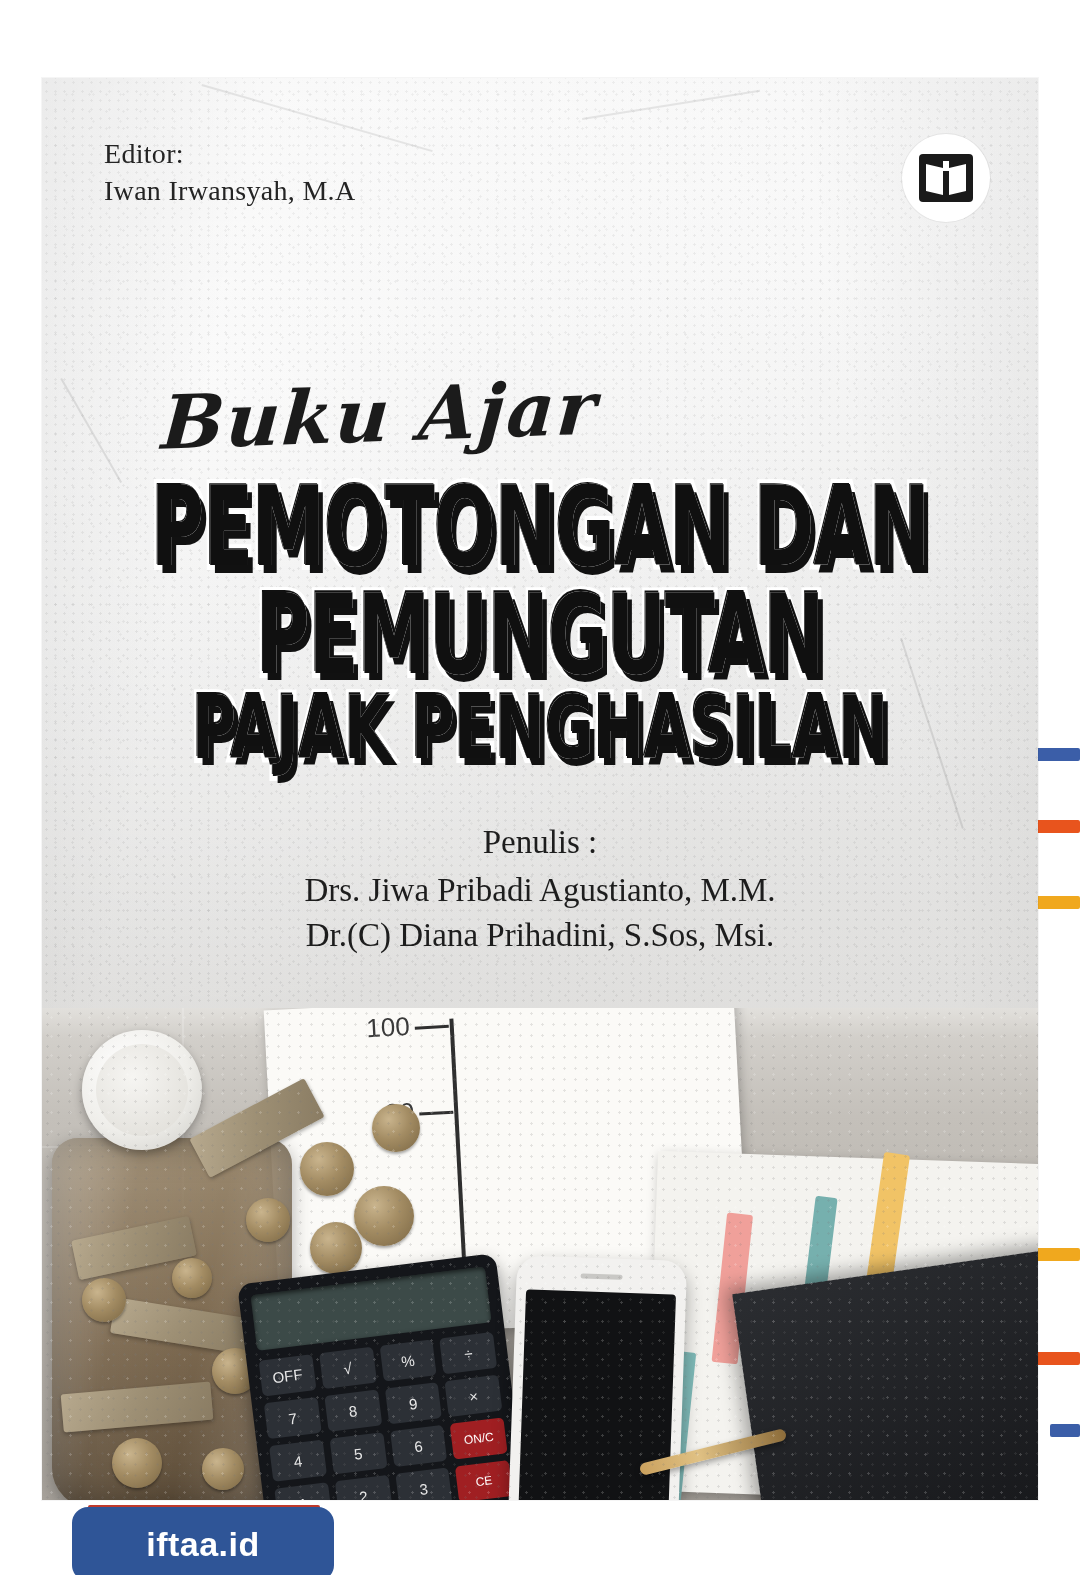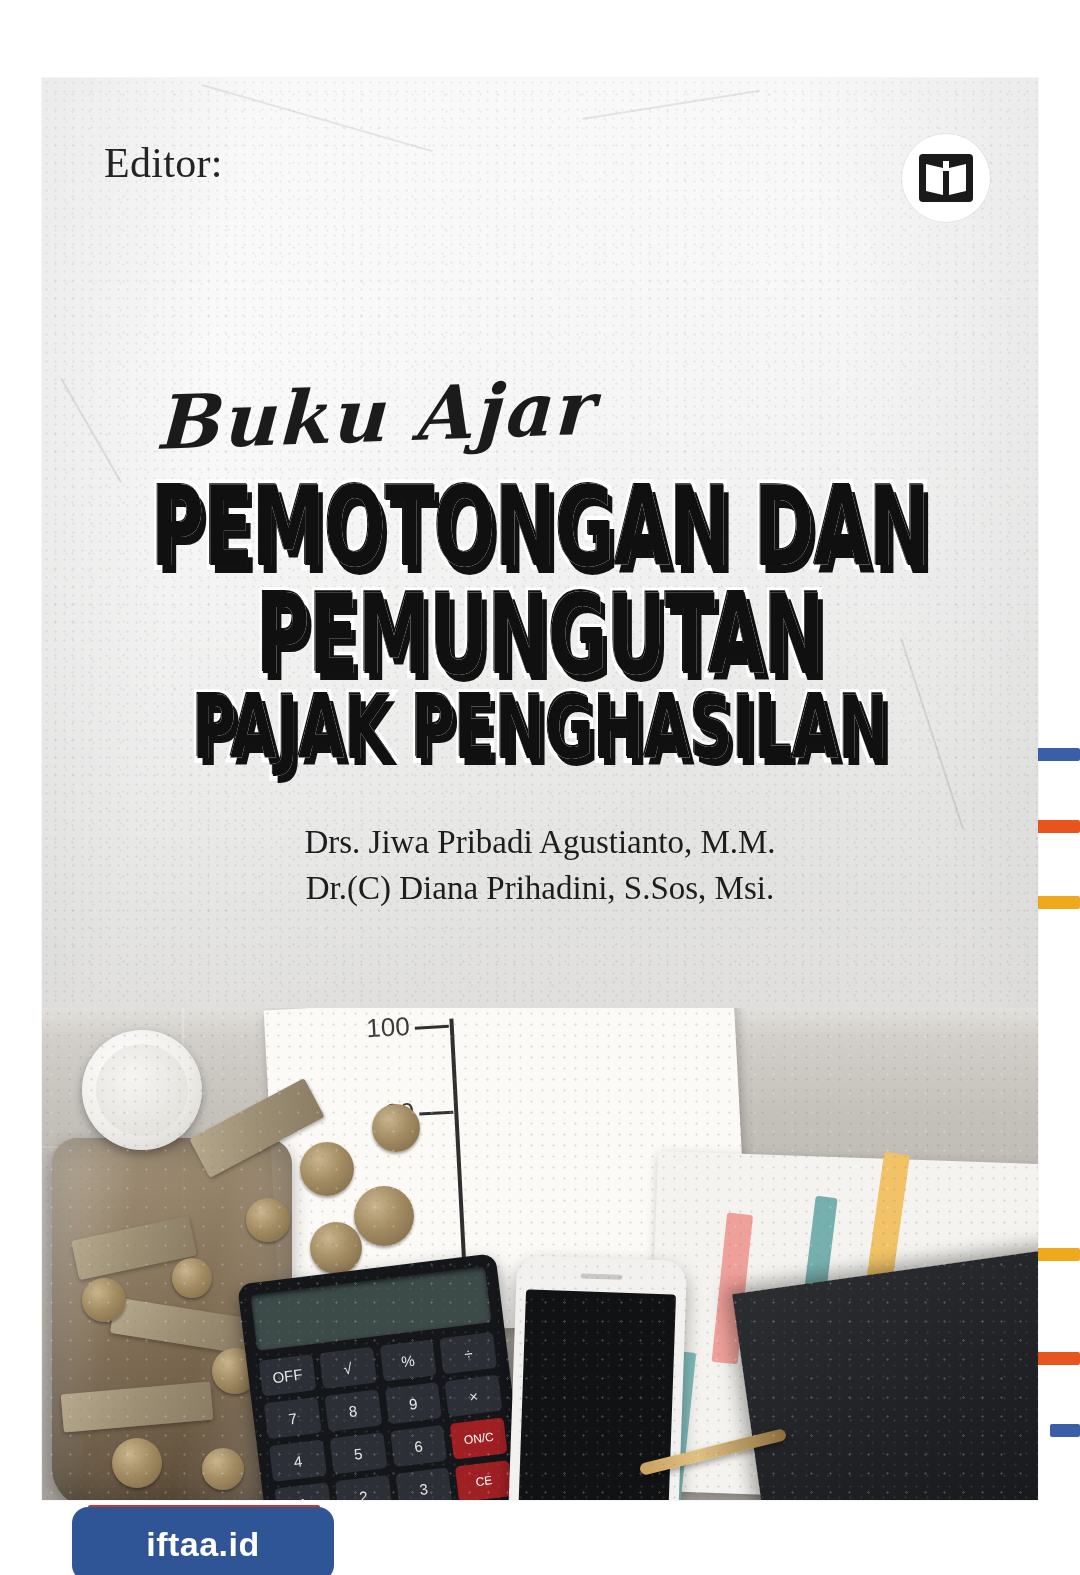"Editor:" #editor-block { font-size: 42px -> 28px }
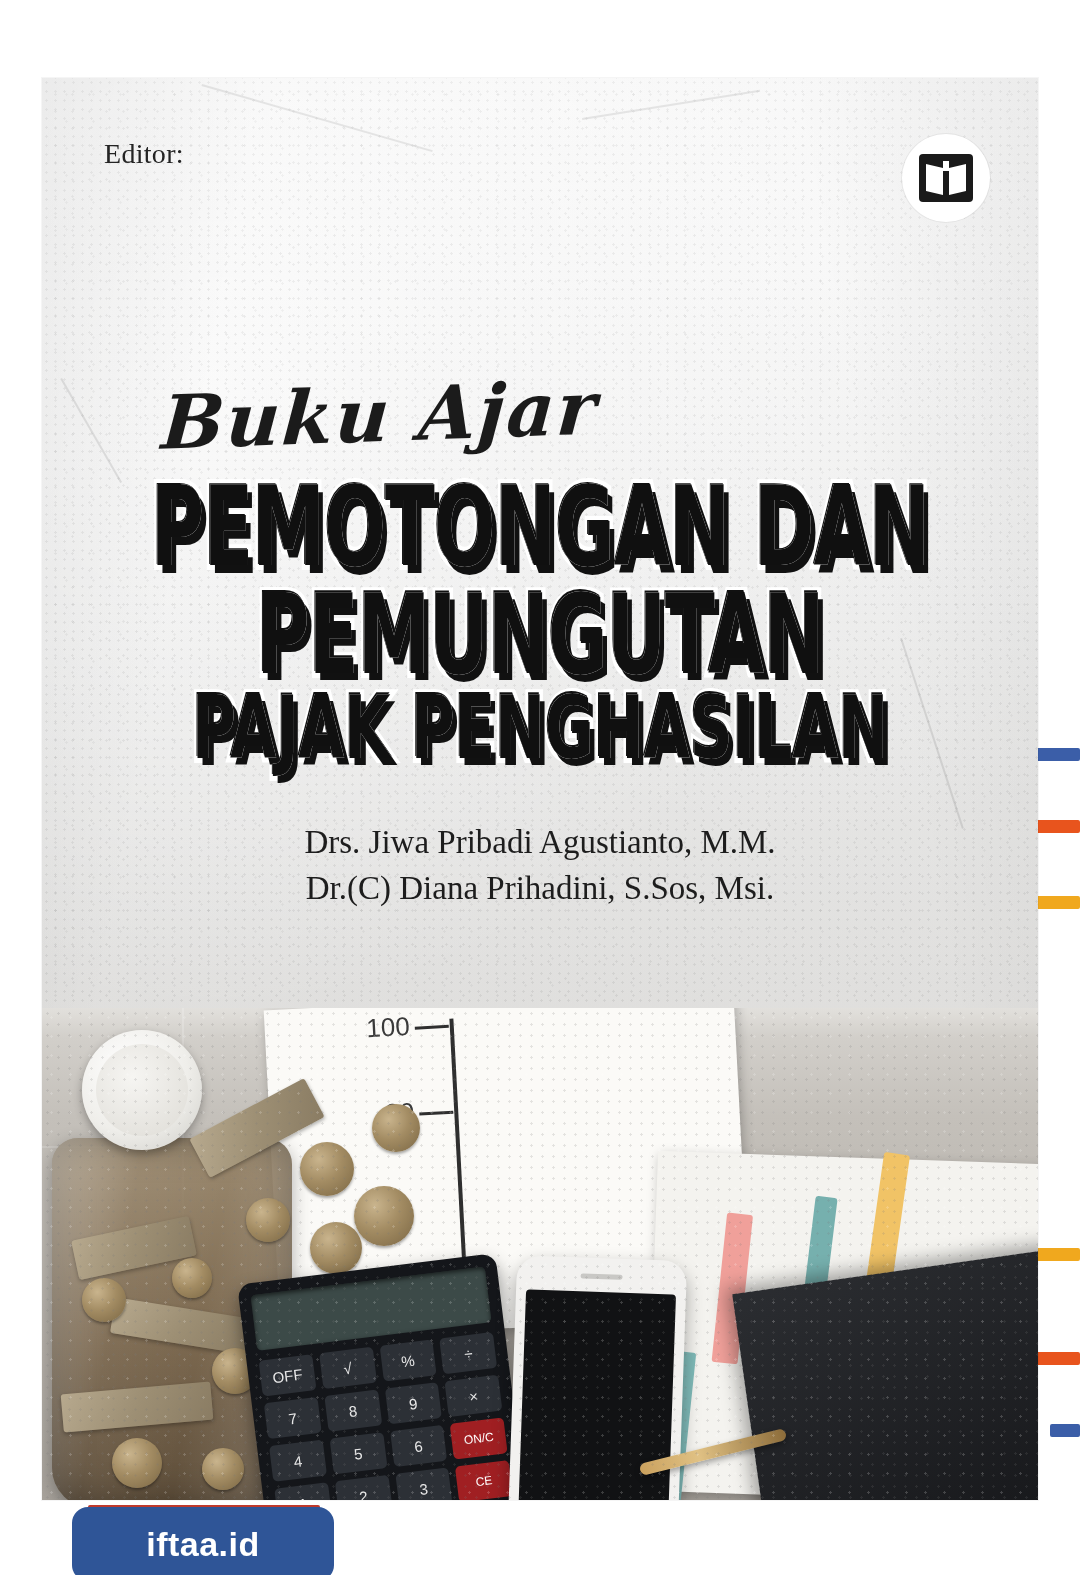"Iwan Irwansyah, M.A" div { html: none -> <div>Iwan Irwansyah, M.A</div> }
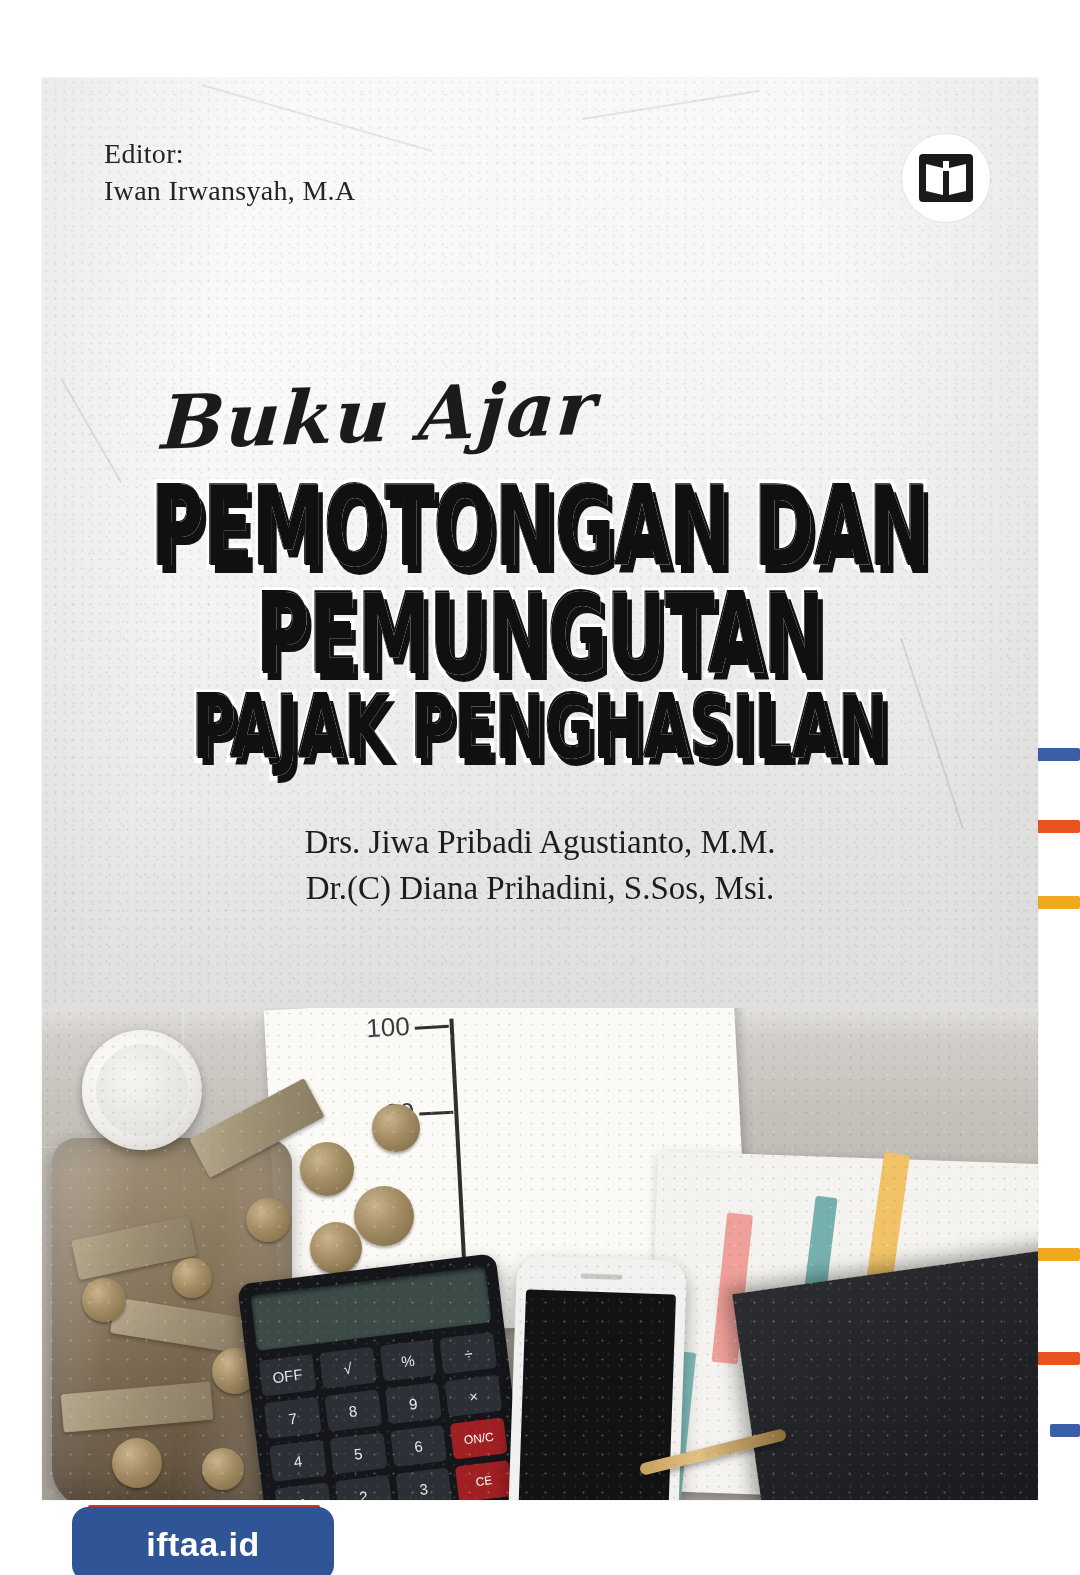"Penulis :" div.penulis-label { html: none -> <div>Penulis :</div> }
